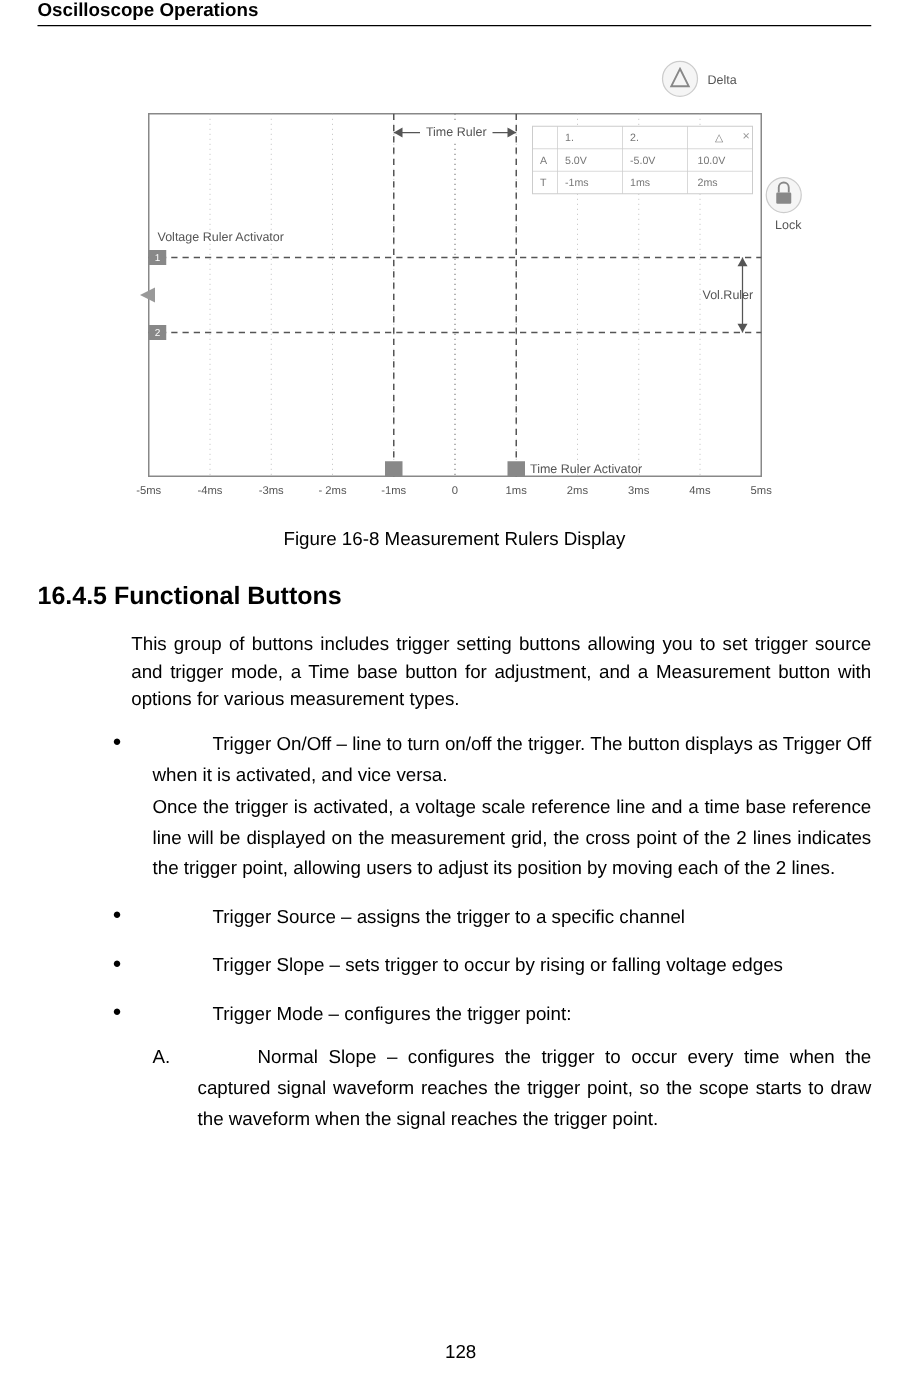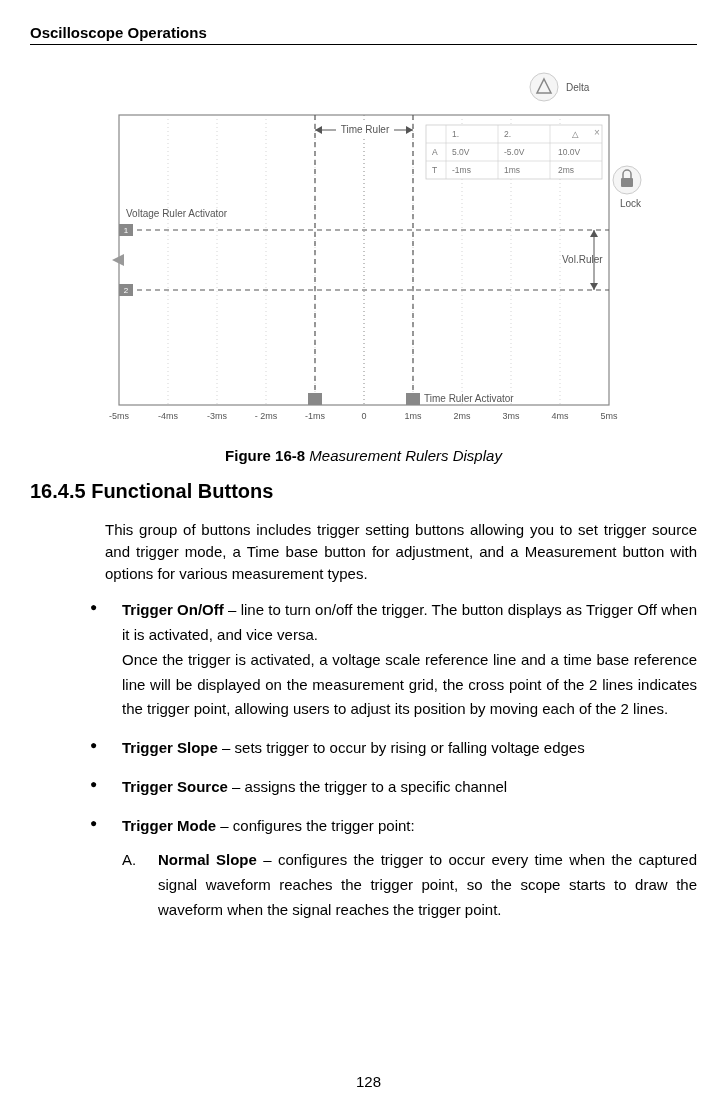"Oscilloscope Operations" .header { padding-top: 24px -> 0 }
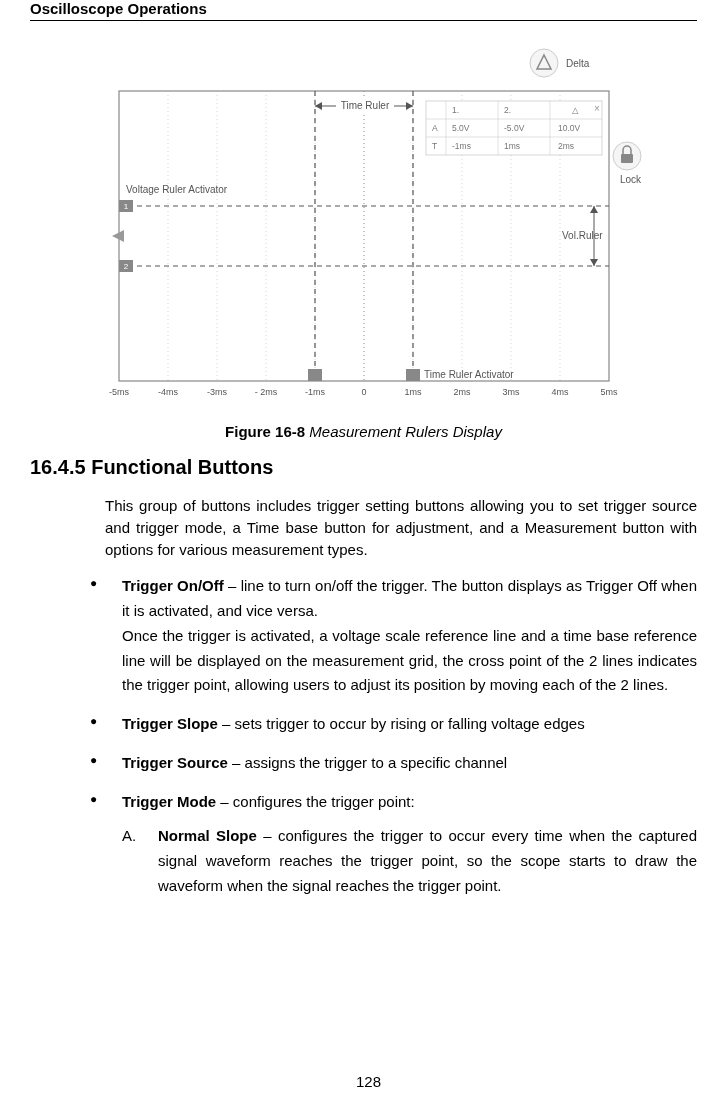"Figure 16-8" .figure-caption .bold { font-weight: bold -> normal }
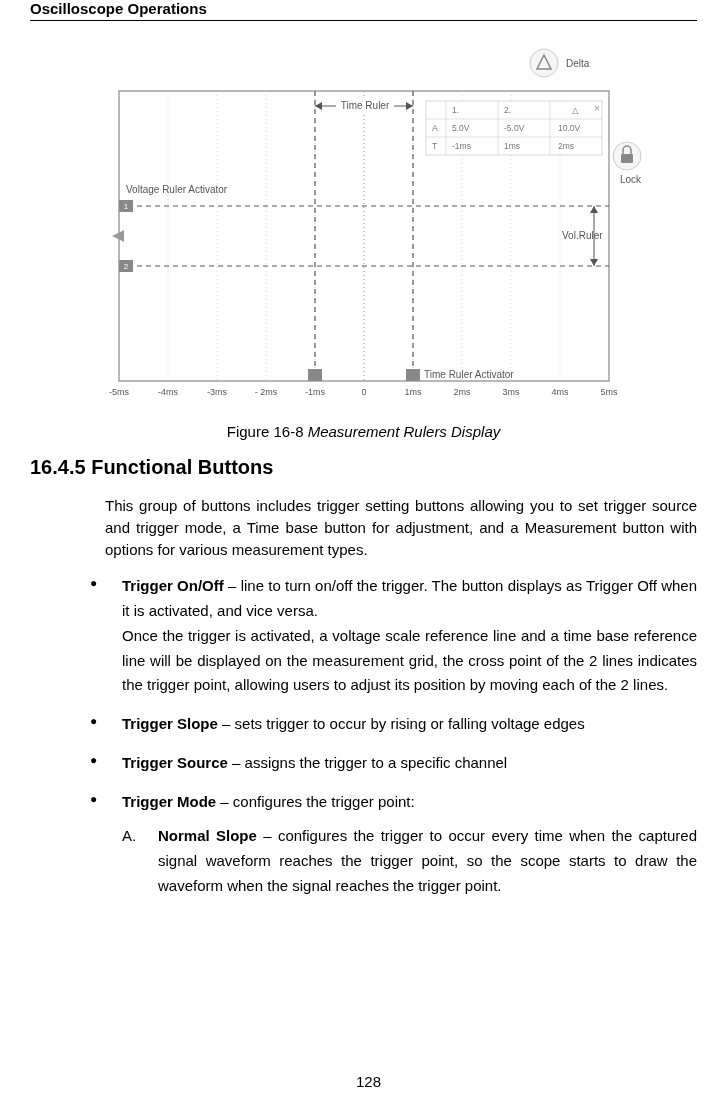"Measurement Rulers Display" .figure-caption .italic { font-style: italic -> none }
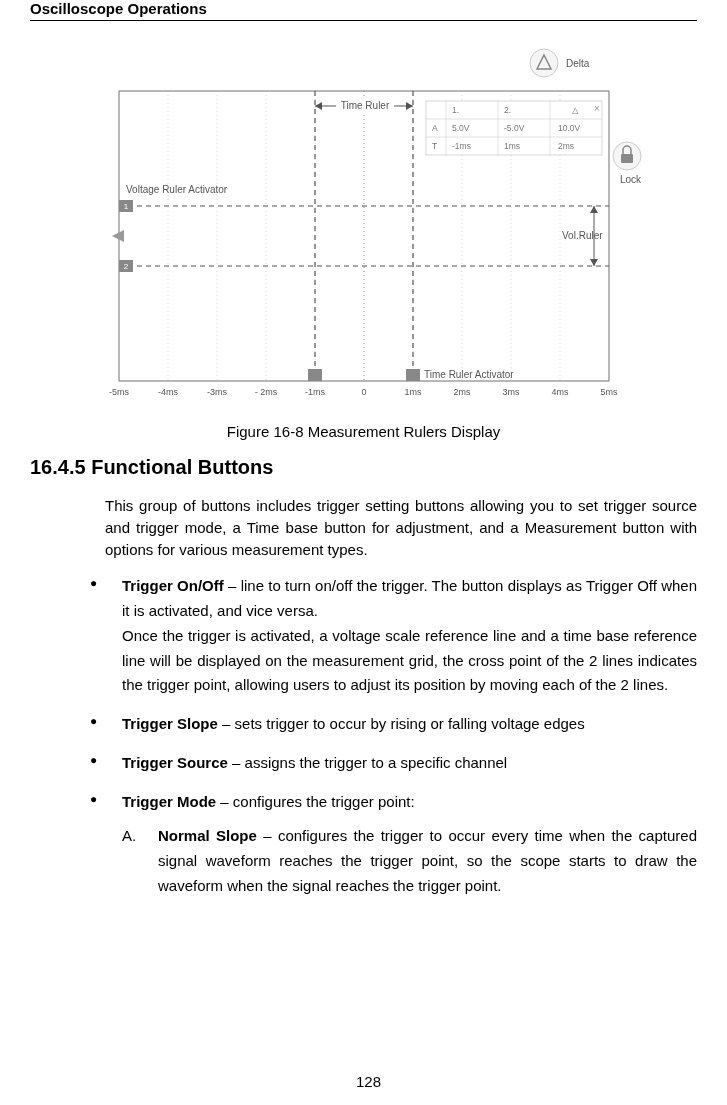"16.4.5 Functional Buttons" .section-heading { margin-top: 16px -> 26px }
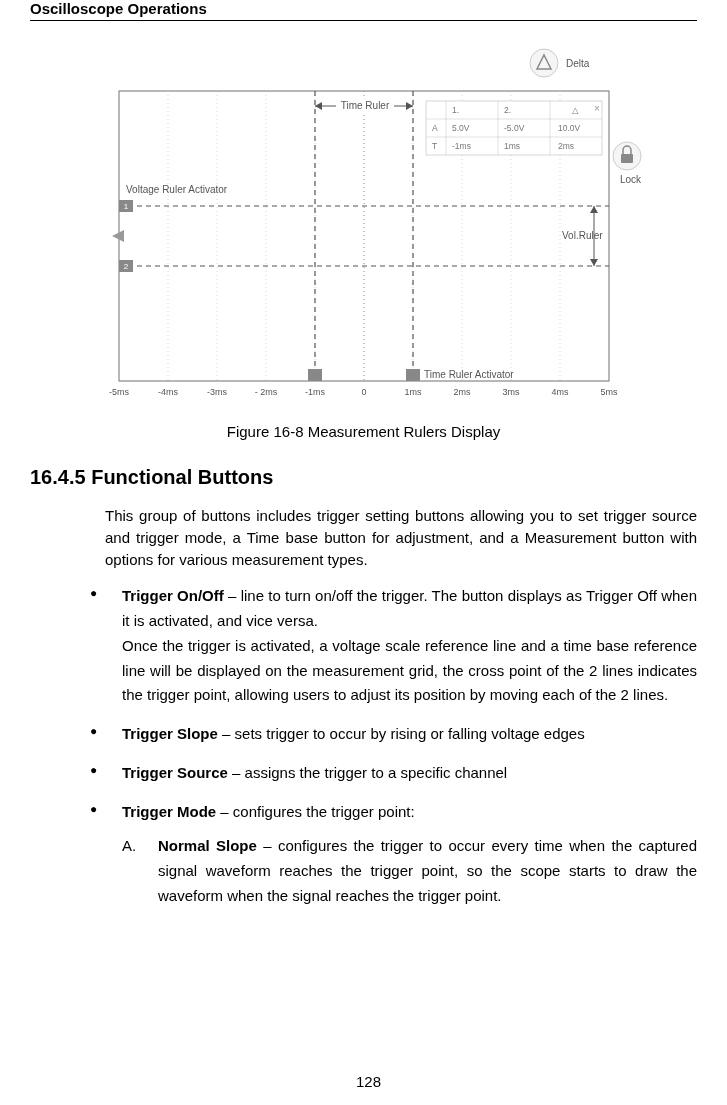"Trigger On/Off" .bold-inline { font-weight: bold -> normal; margin-left: none -> 48px }
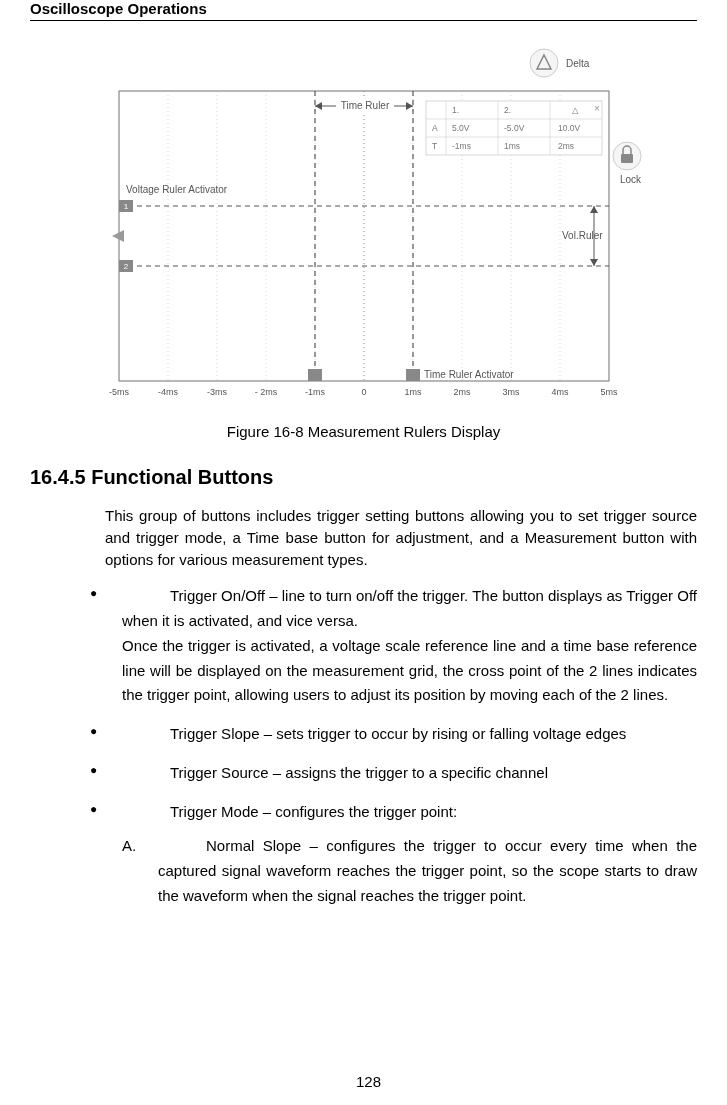"Trigger Slope – sets trigger" li.bullet-item { order: before "Trigger Source – assigns the" -> after "Trigger Source – assigns the" }
